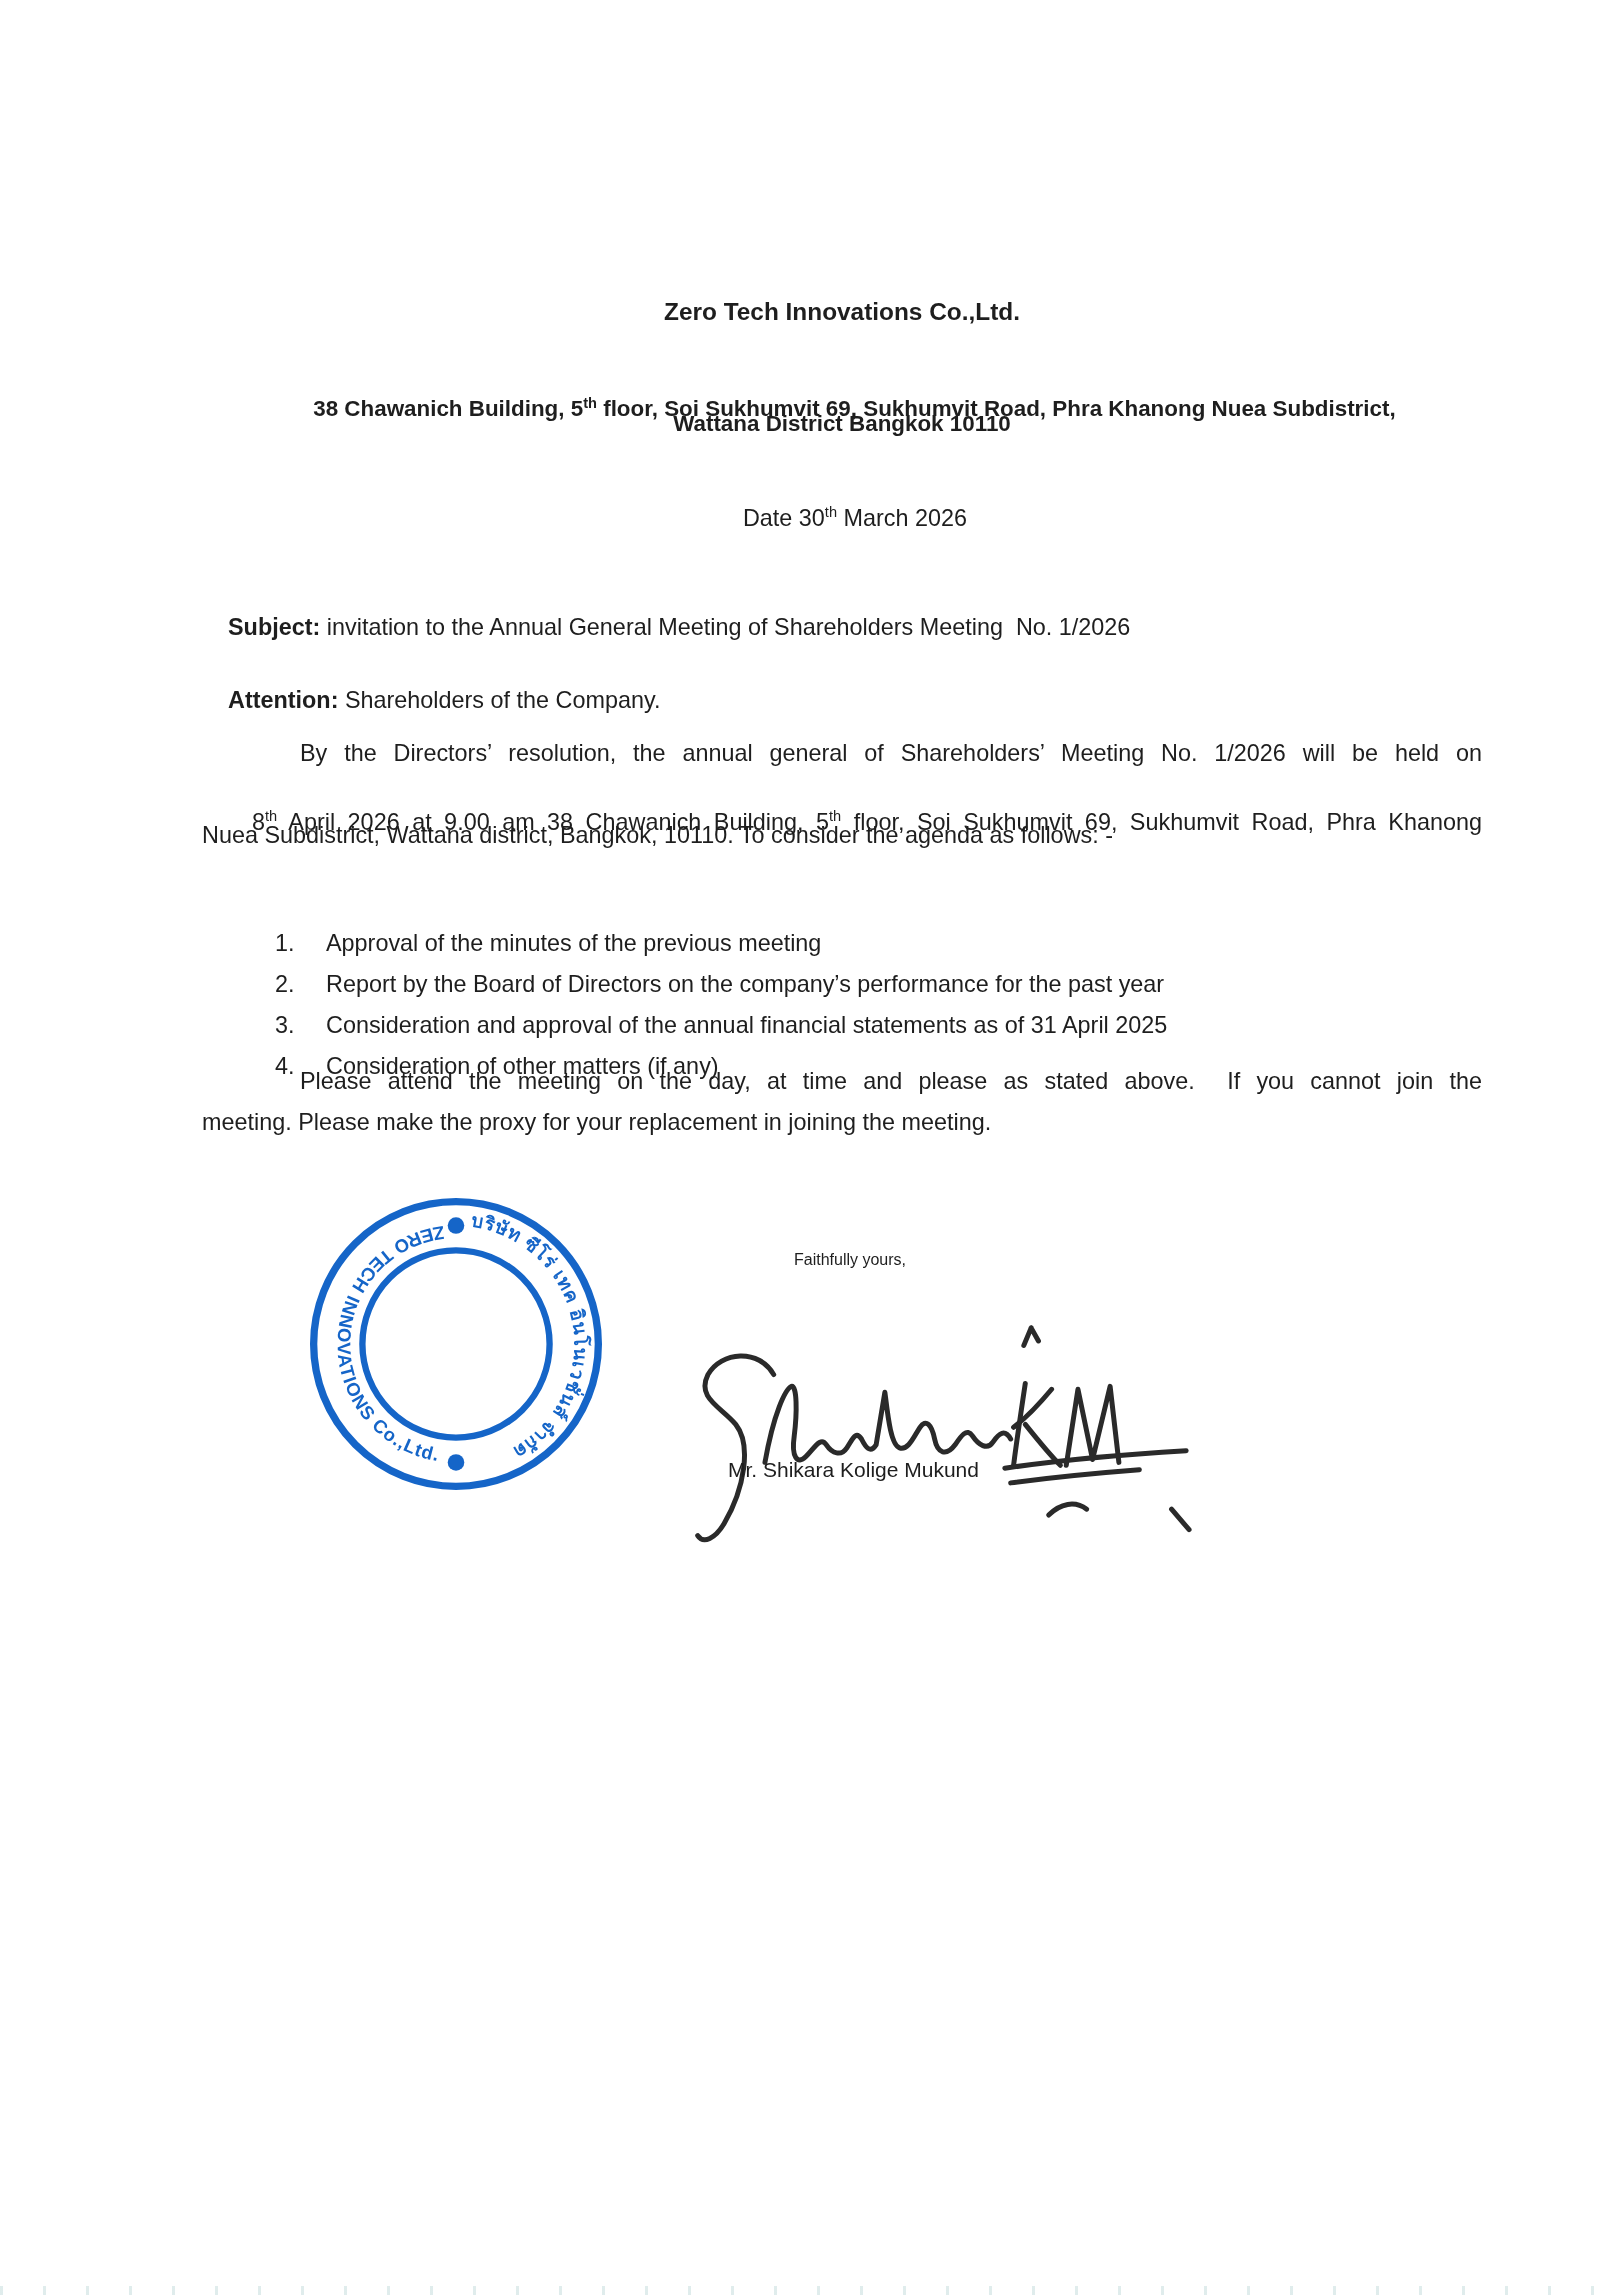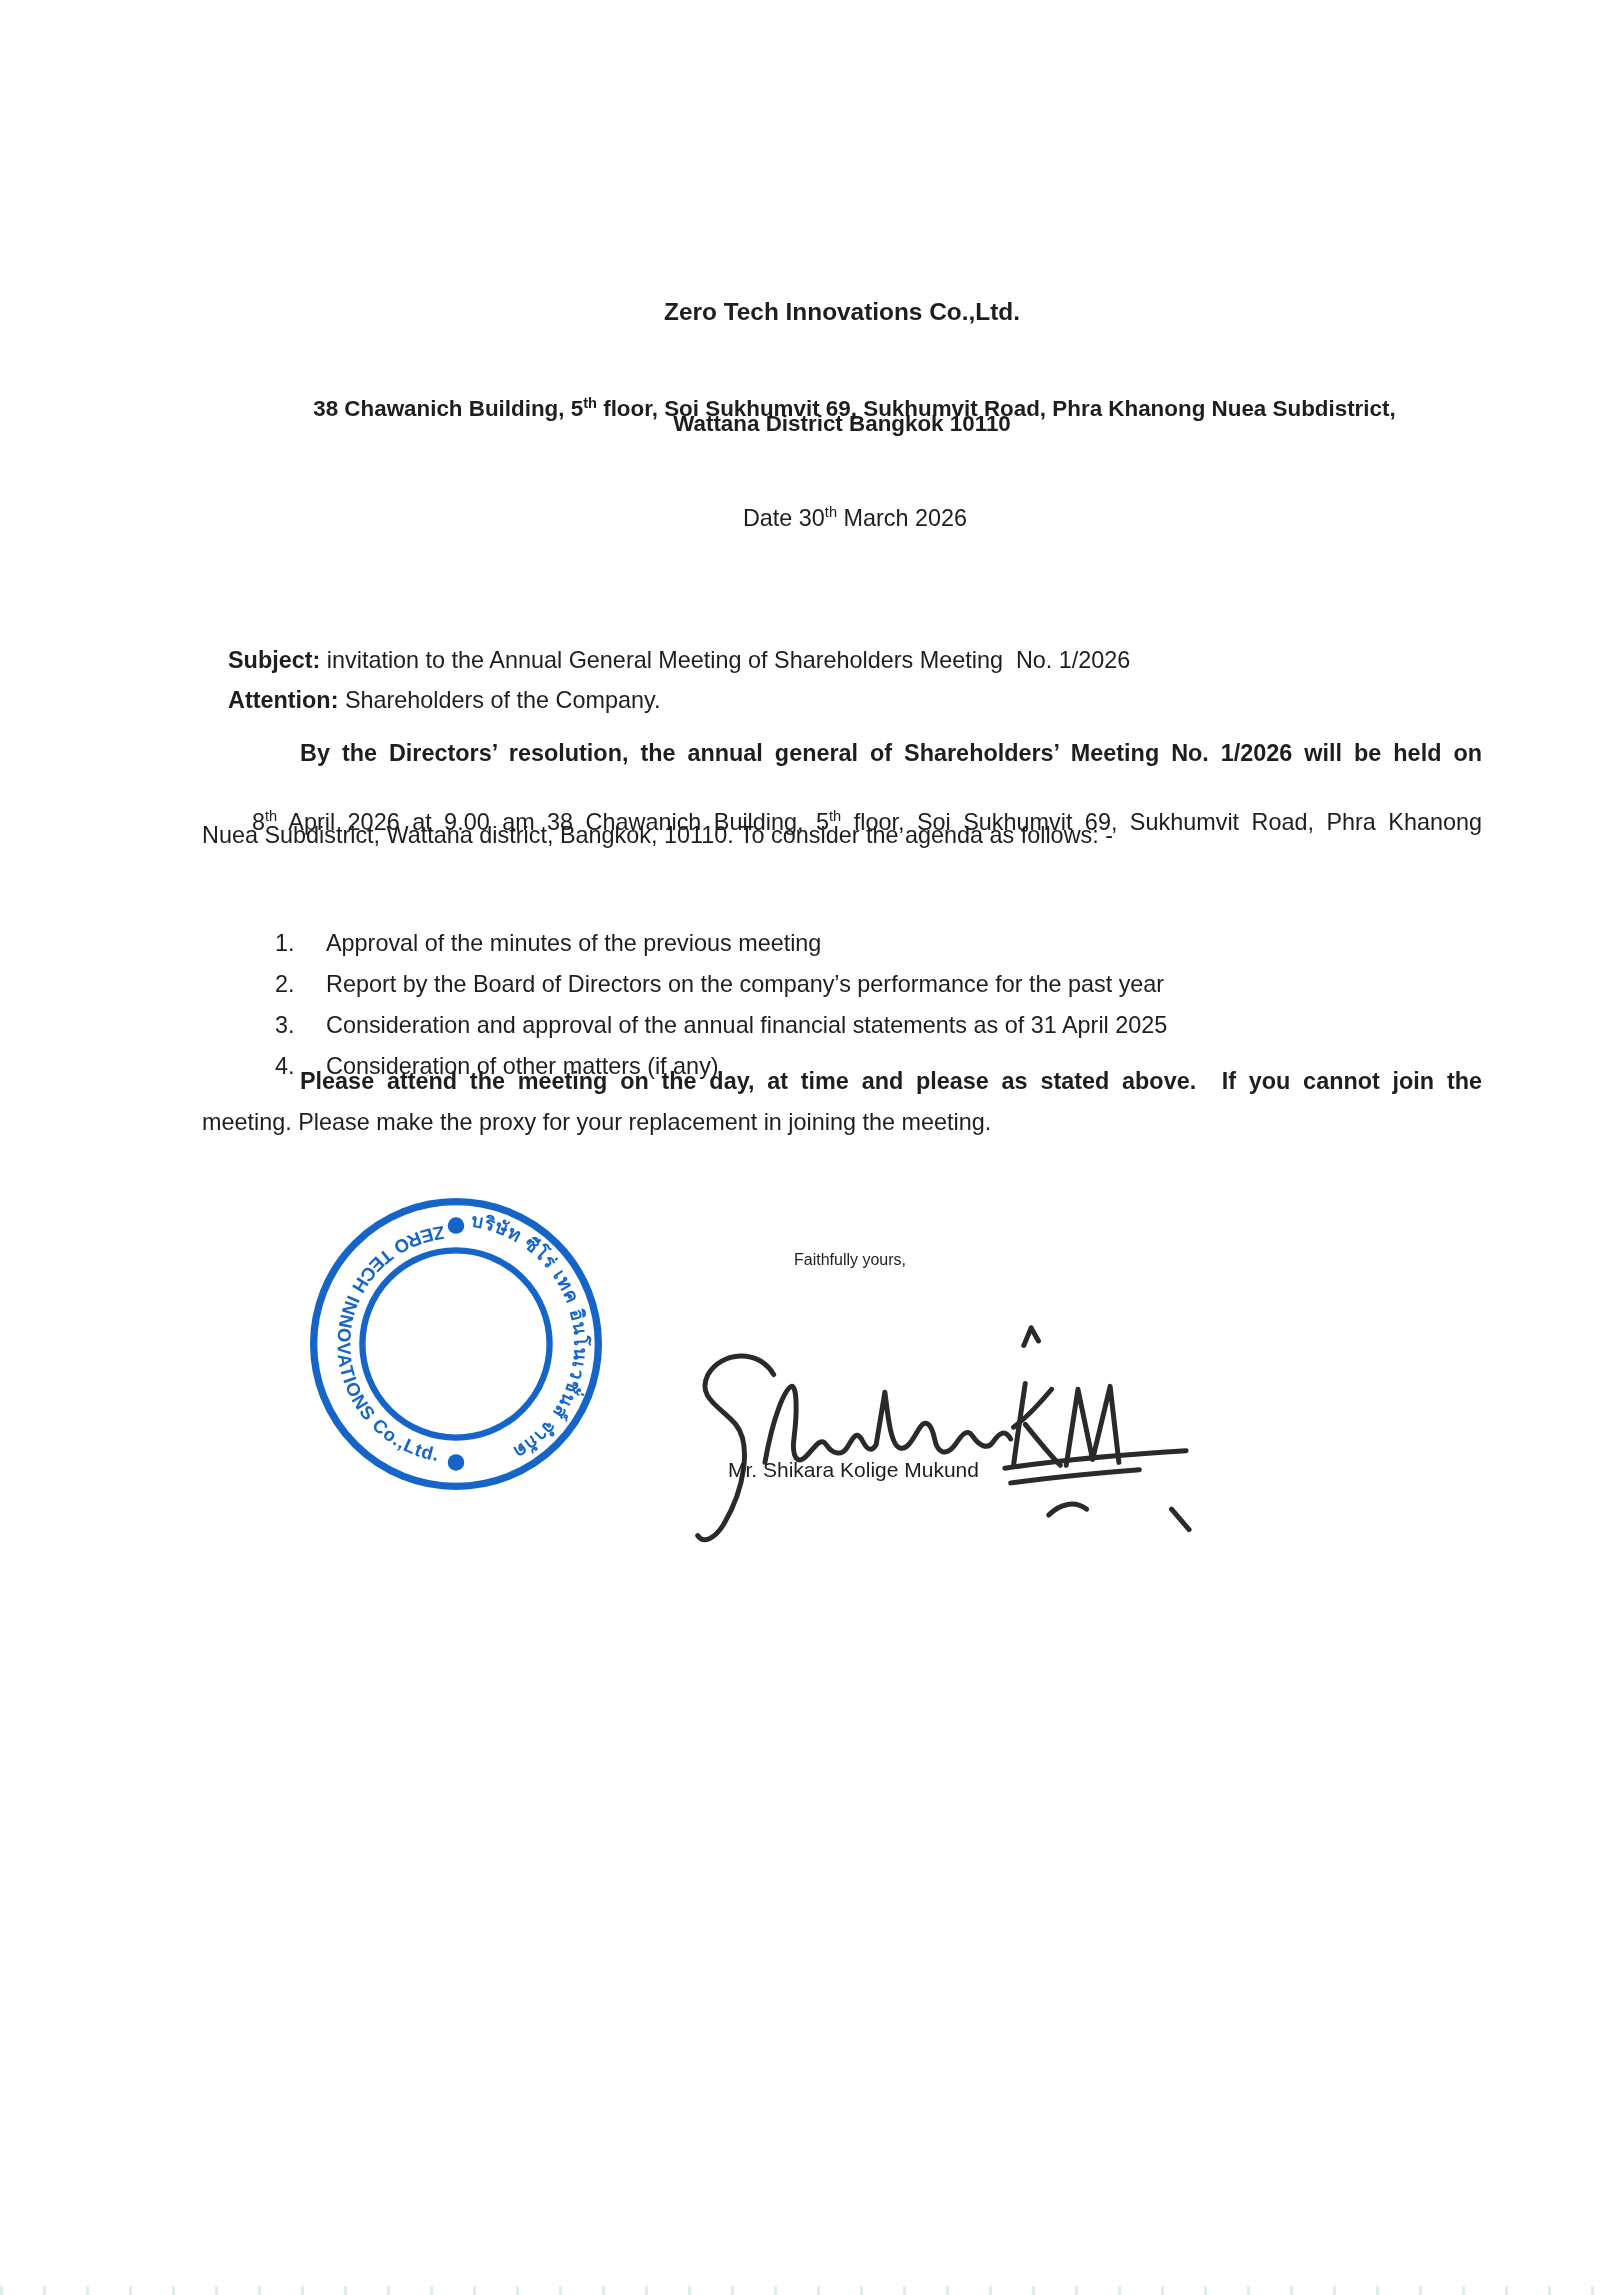"Subject: invitation to the Annual" div.line { top: 618px -> 585px }
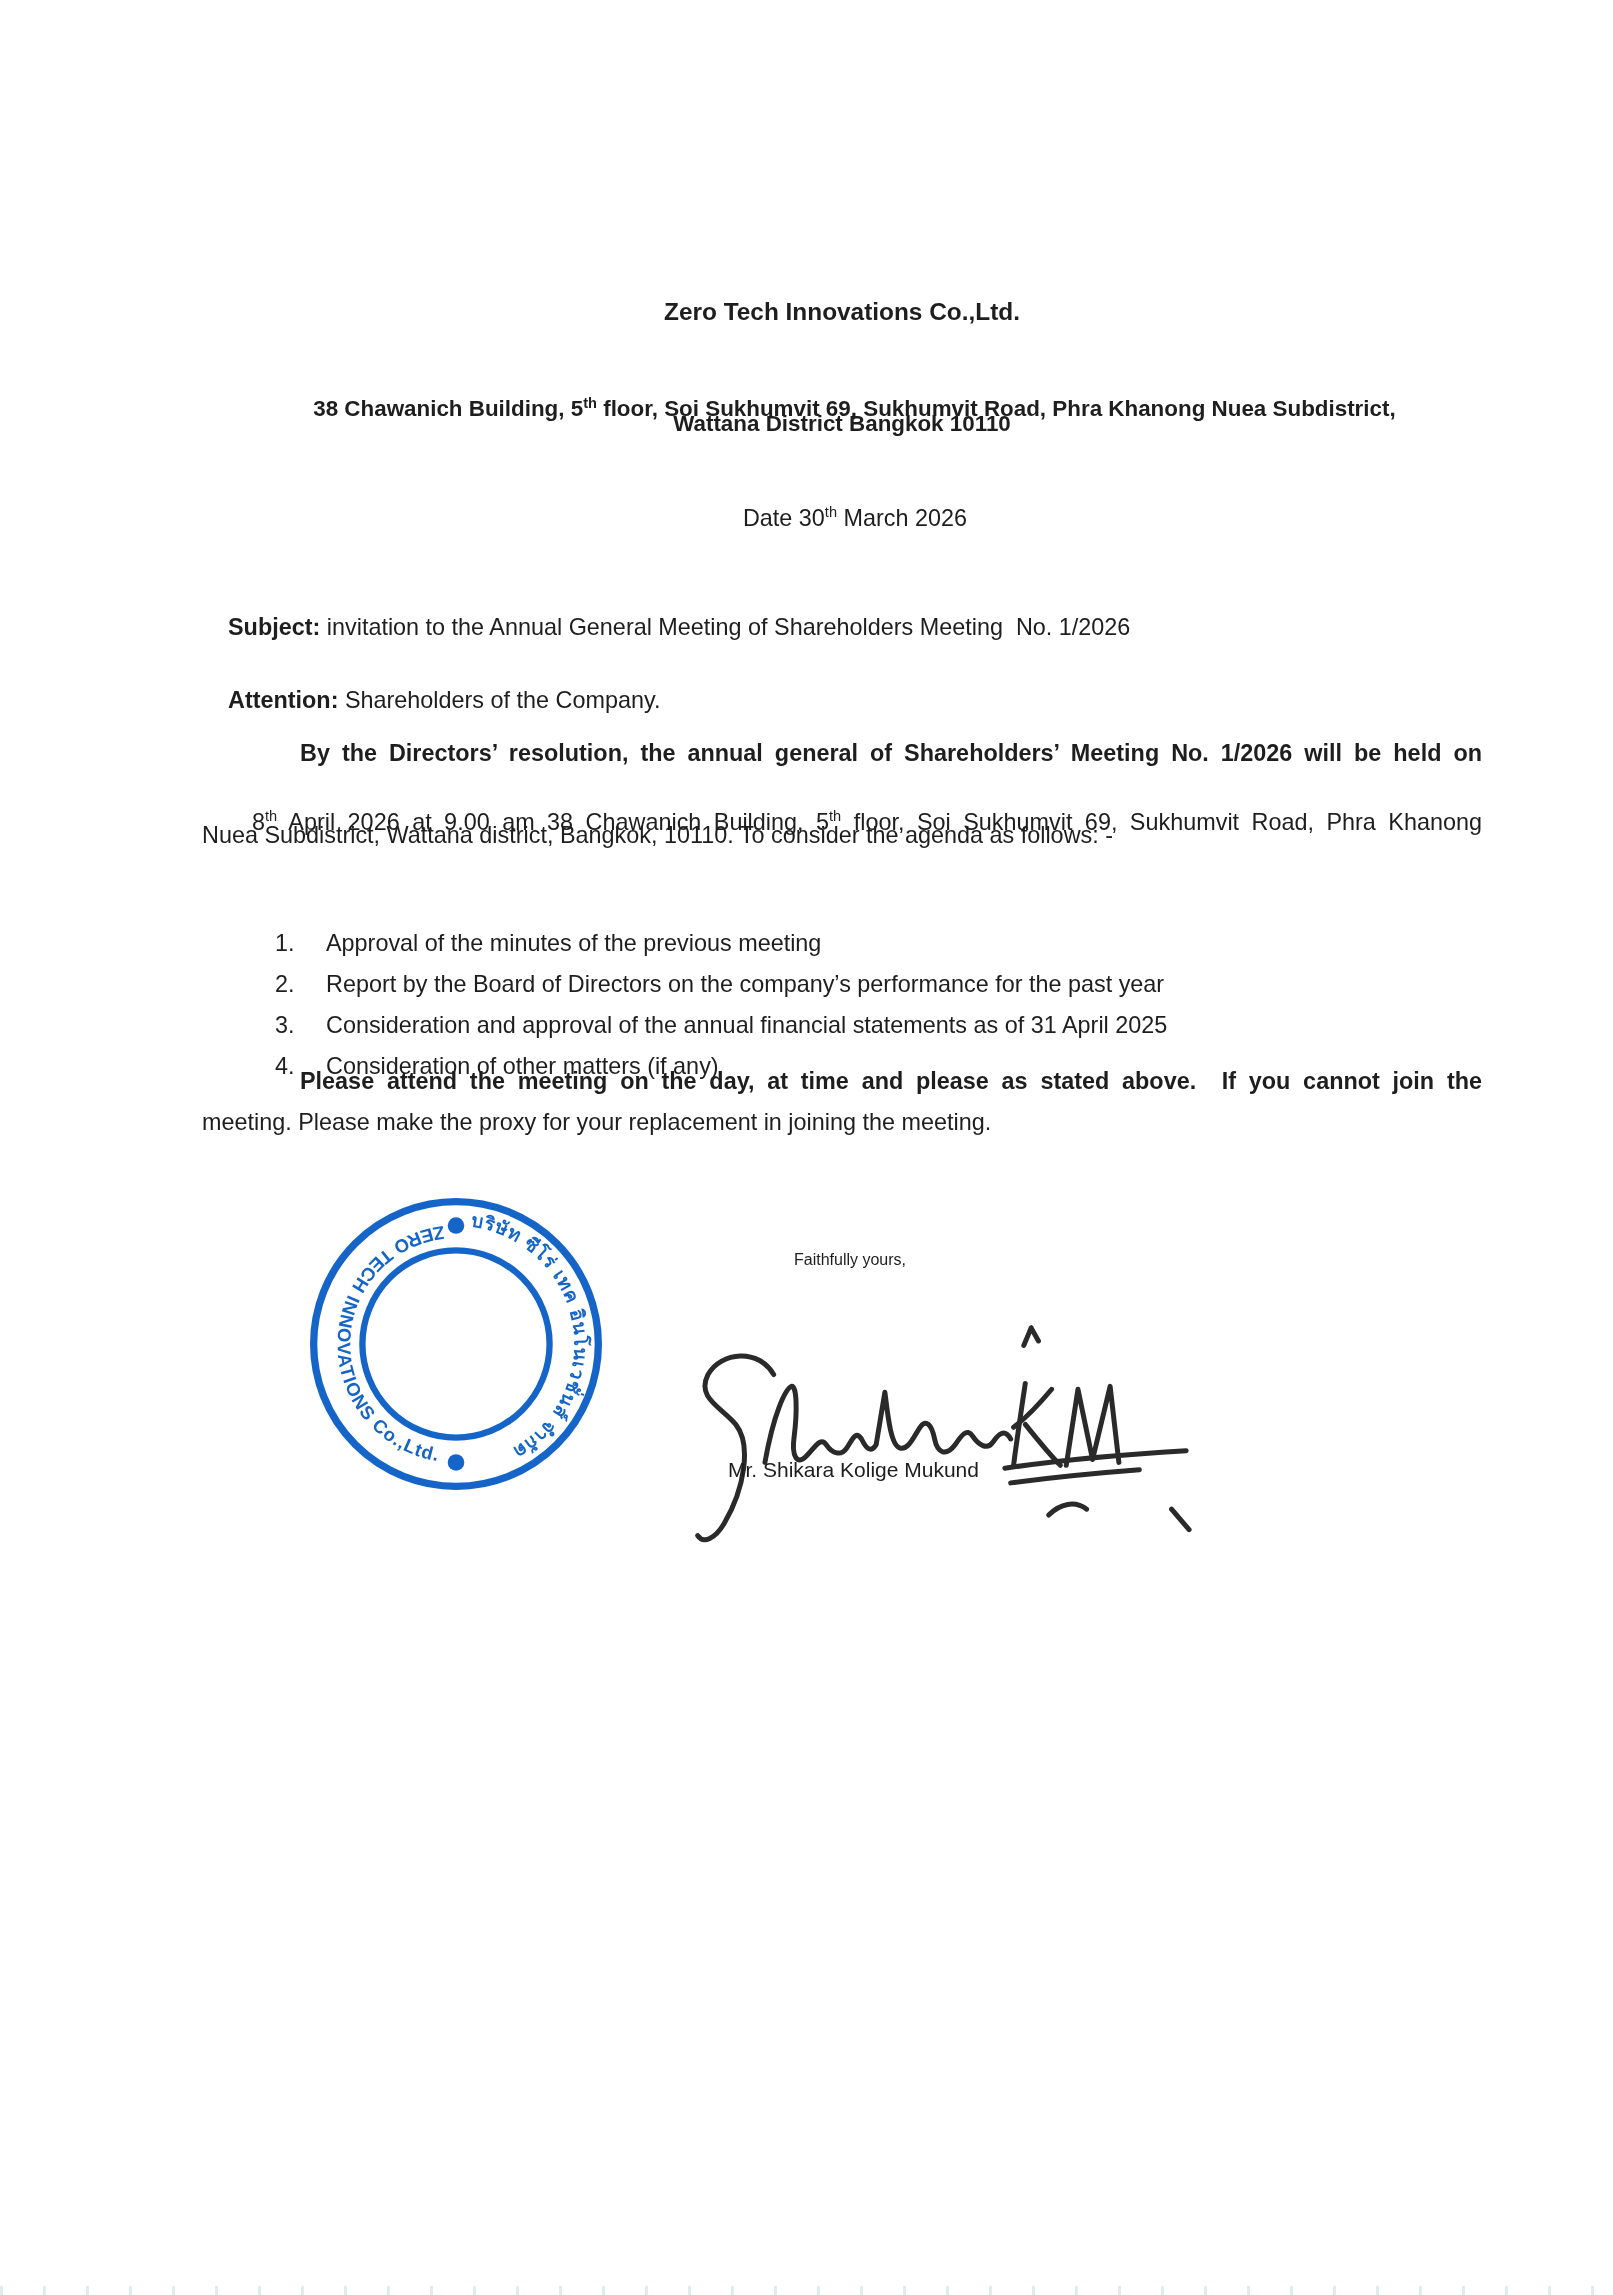"By the Directors’ resolution, the" .indent { font-weight: bold -> none }
